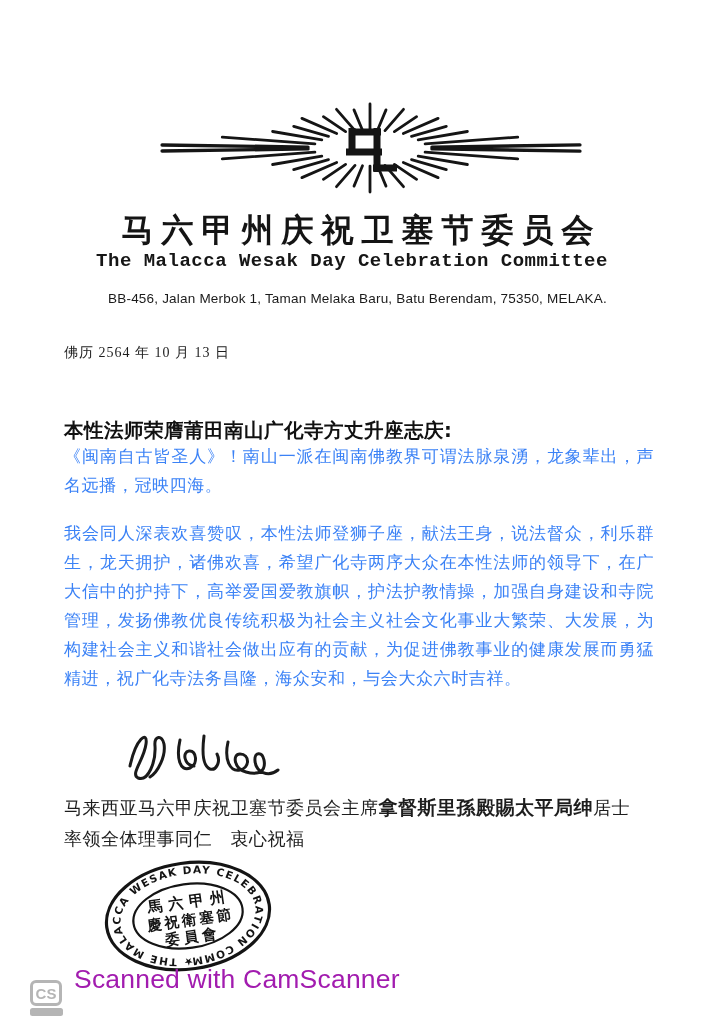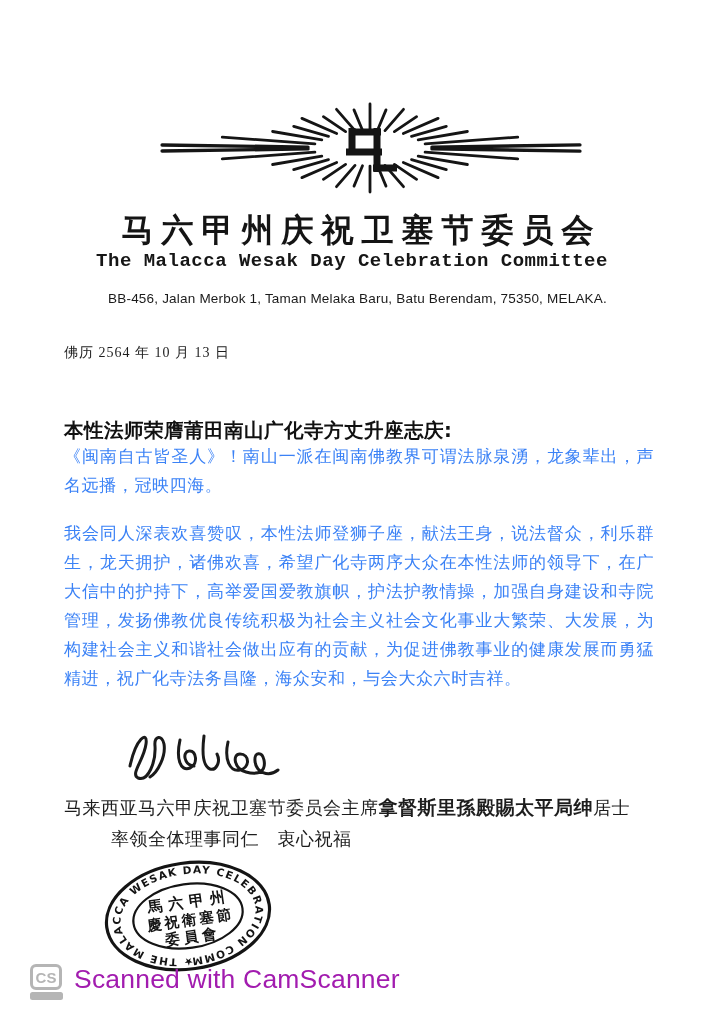"率领全体理事同仁 衷心祝福" .closing2 { margin-left: 47px -> none }
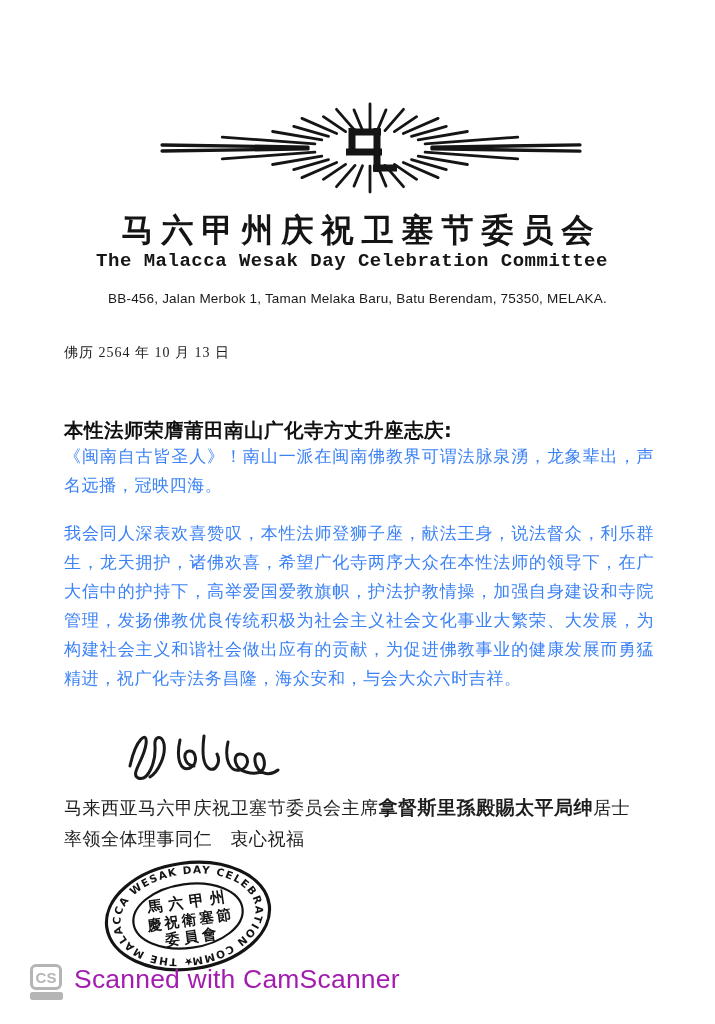"CS" .cs-box { margin-top: none -> 16px }
